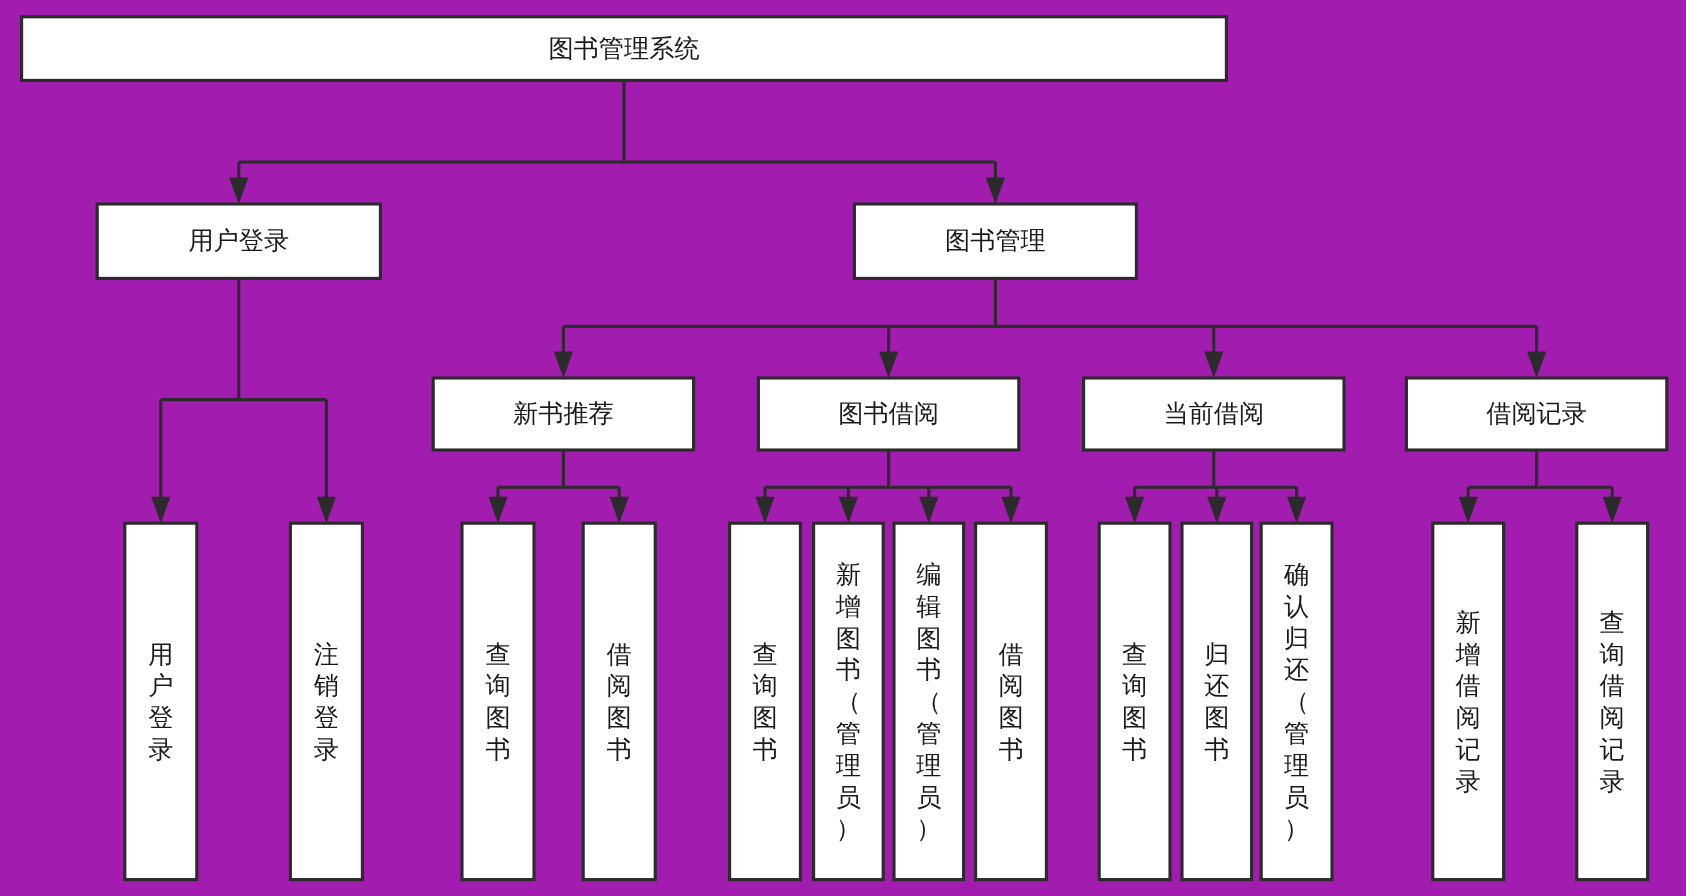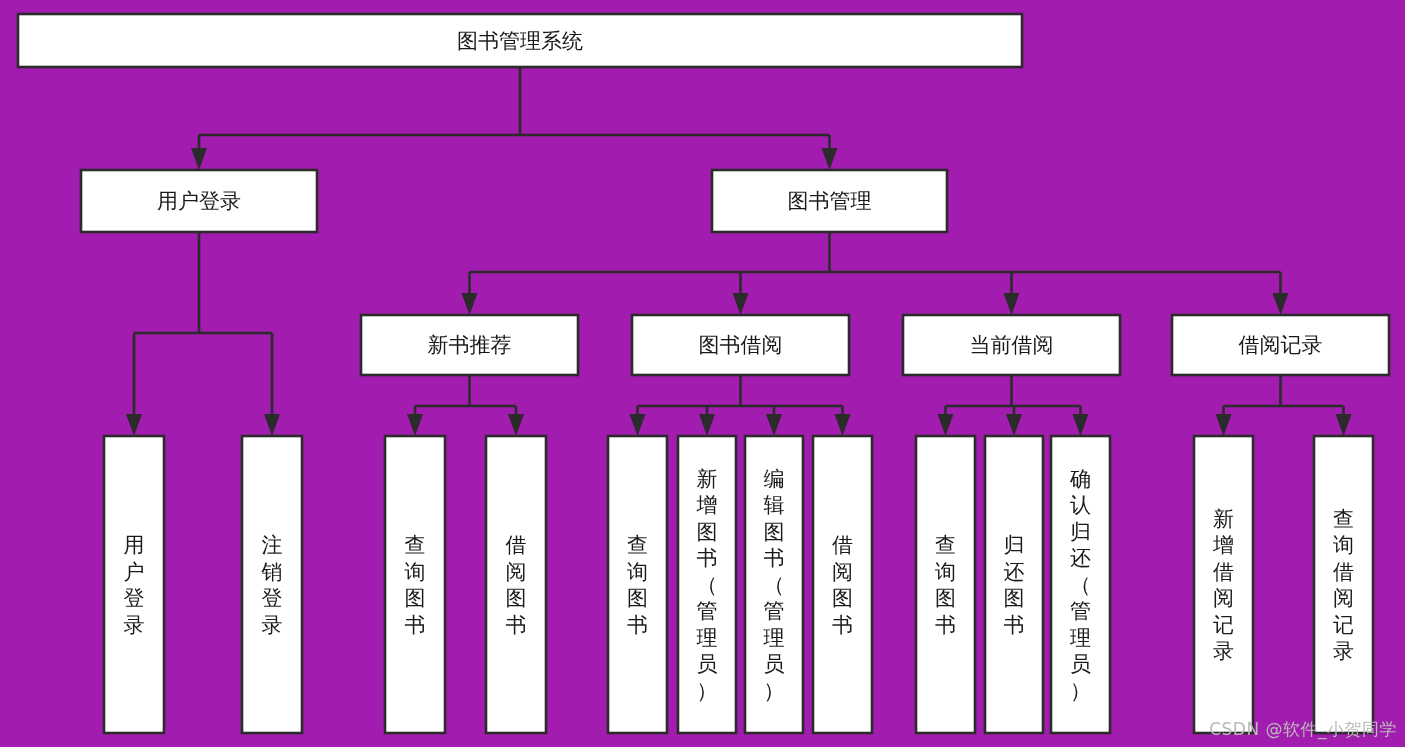"CSDN @软件_小贺同学" div.watermark { html: <div>CSDN @软件_小贺同学</div> -> none }
